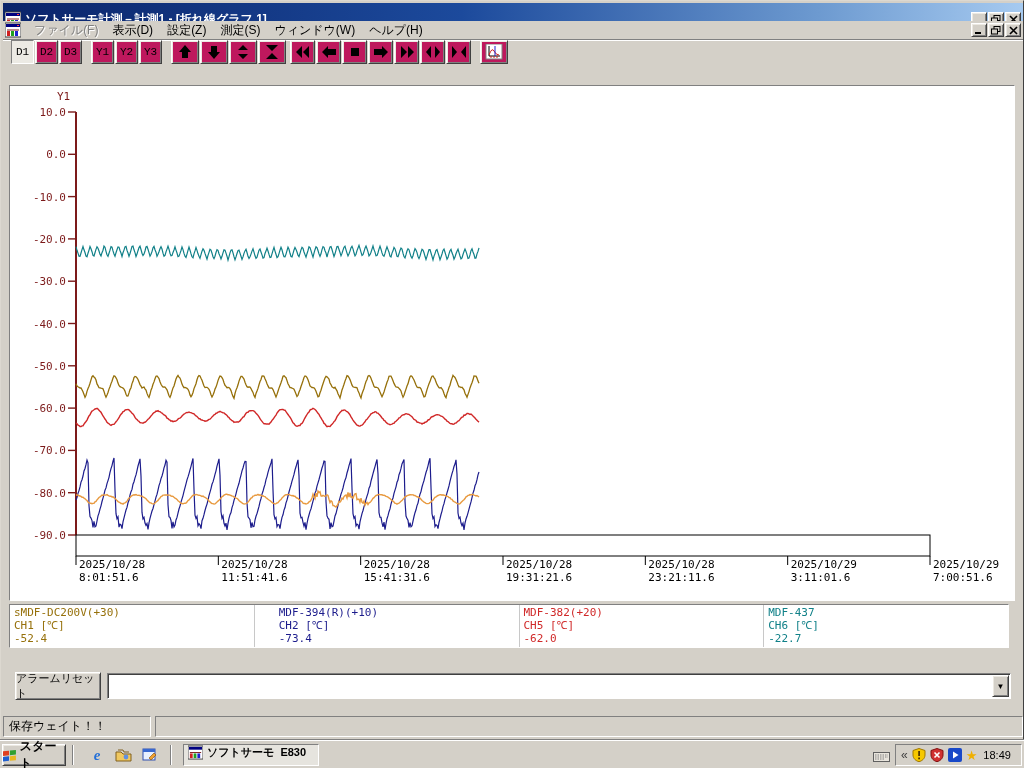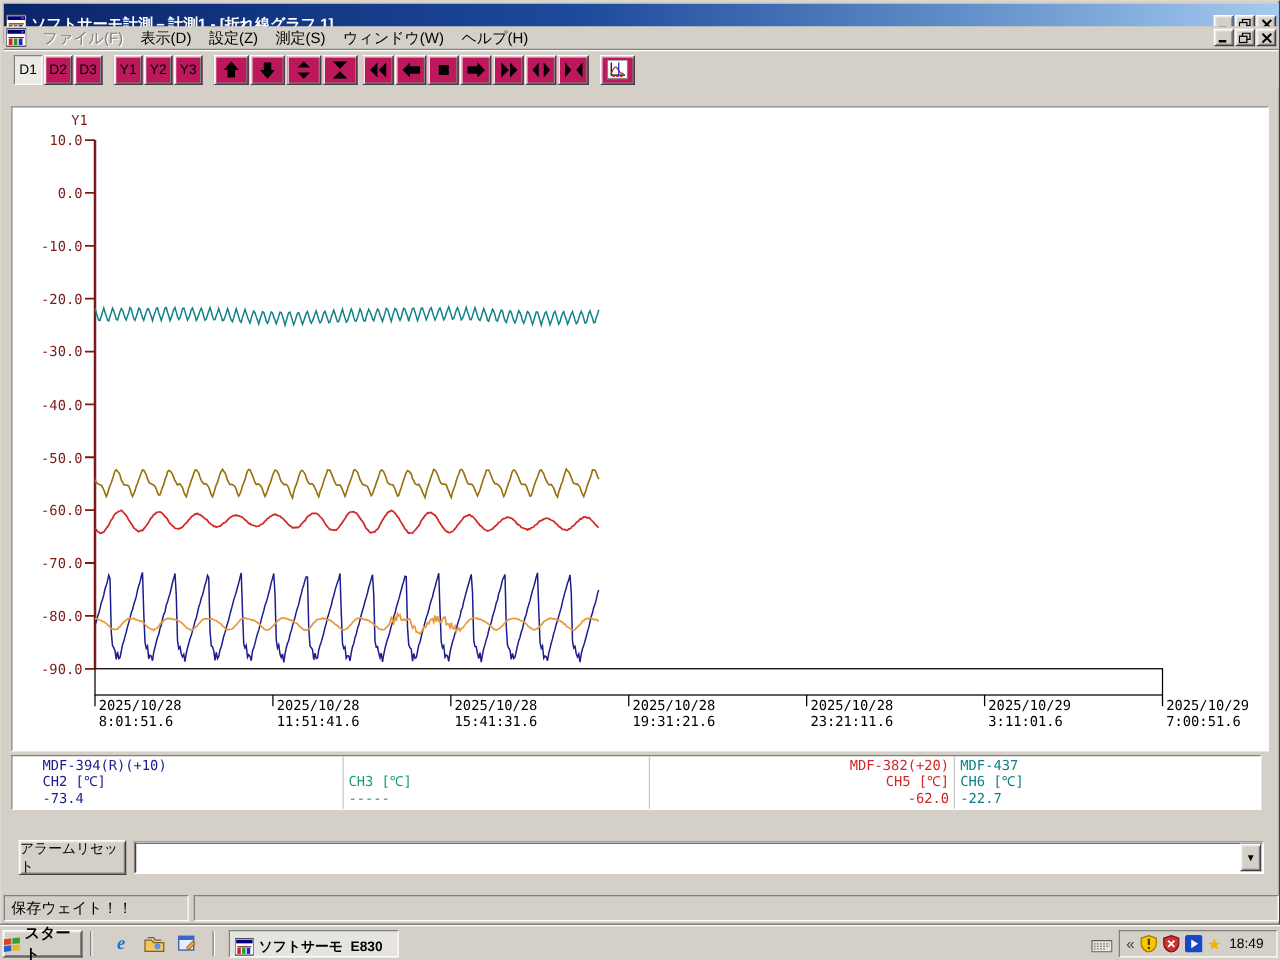"D1" #toolbar { align-items: center -> none; font-family: none -> Liberation Mono, monospace }
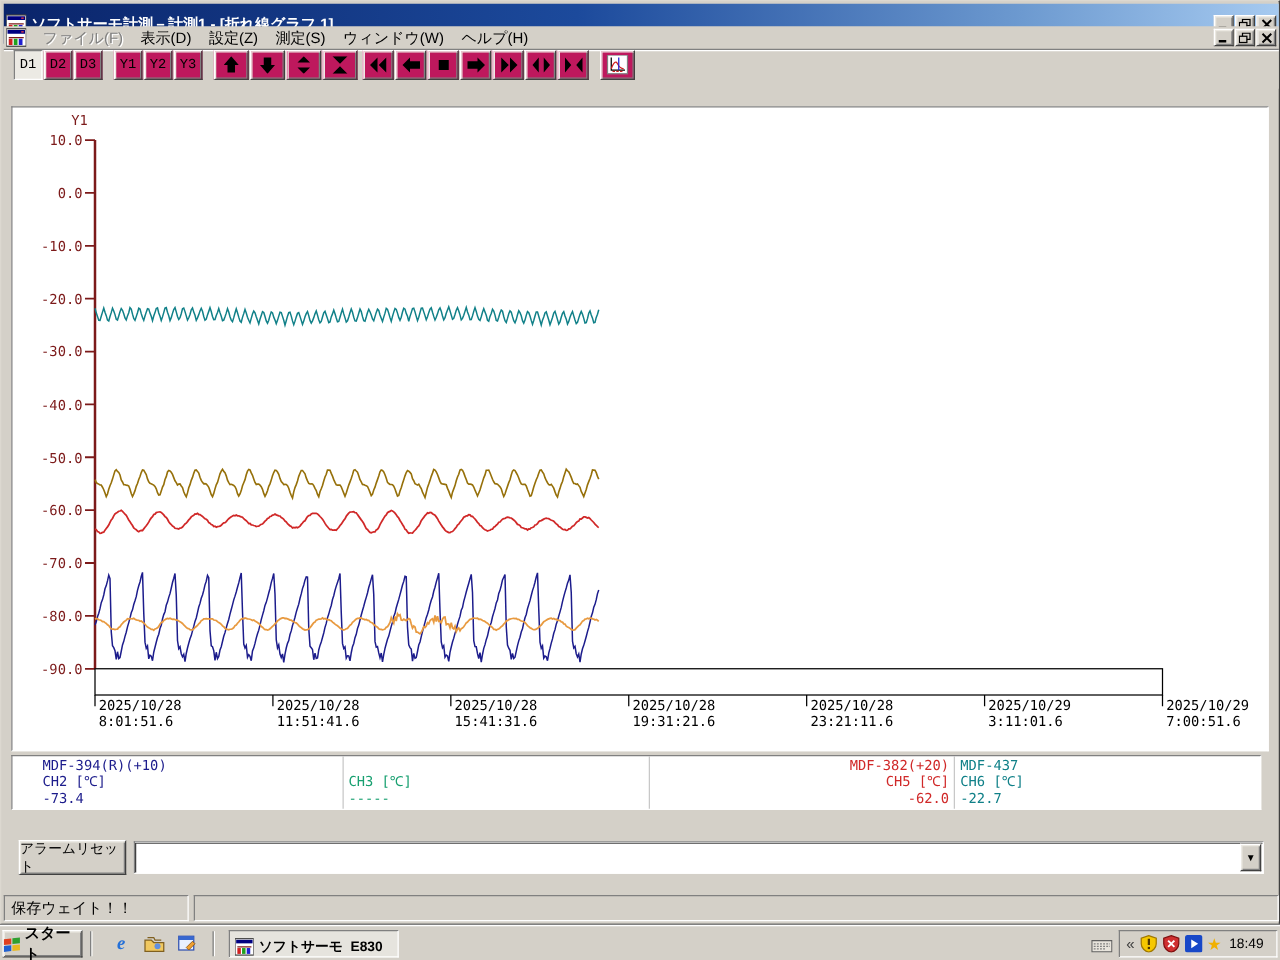"sMDF-DC200V(+30)" div.legend-cell { html: none -> <div><div>sMDF-DC200V(+30)</div><div>CH1 [℃]</div><div>-52.4</div></div> }
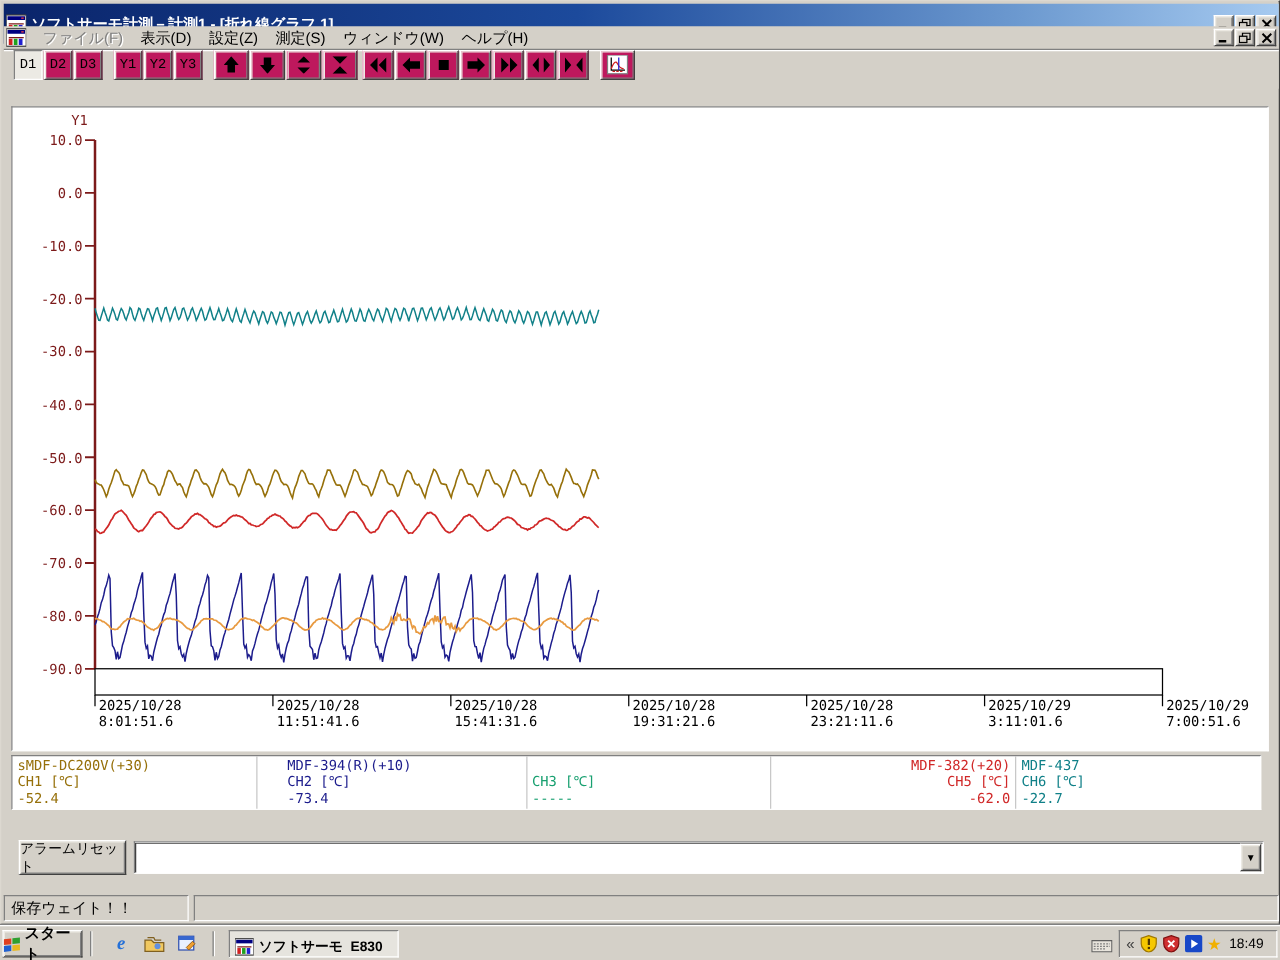"MDF-382(+20)" div.legend-cell { text-align: right -> none }
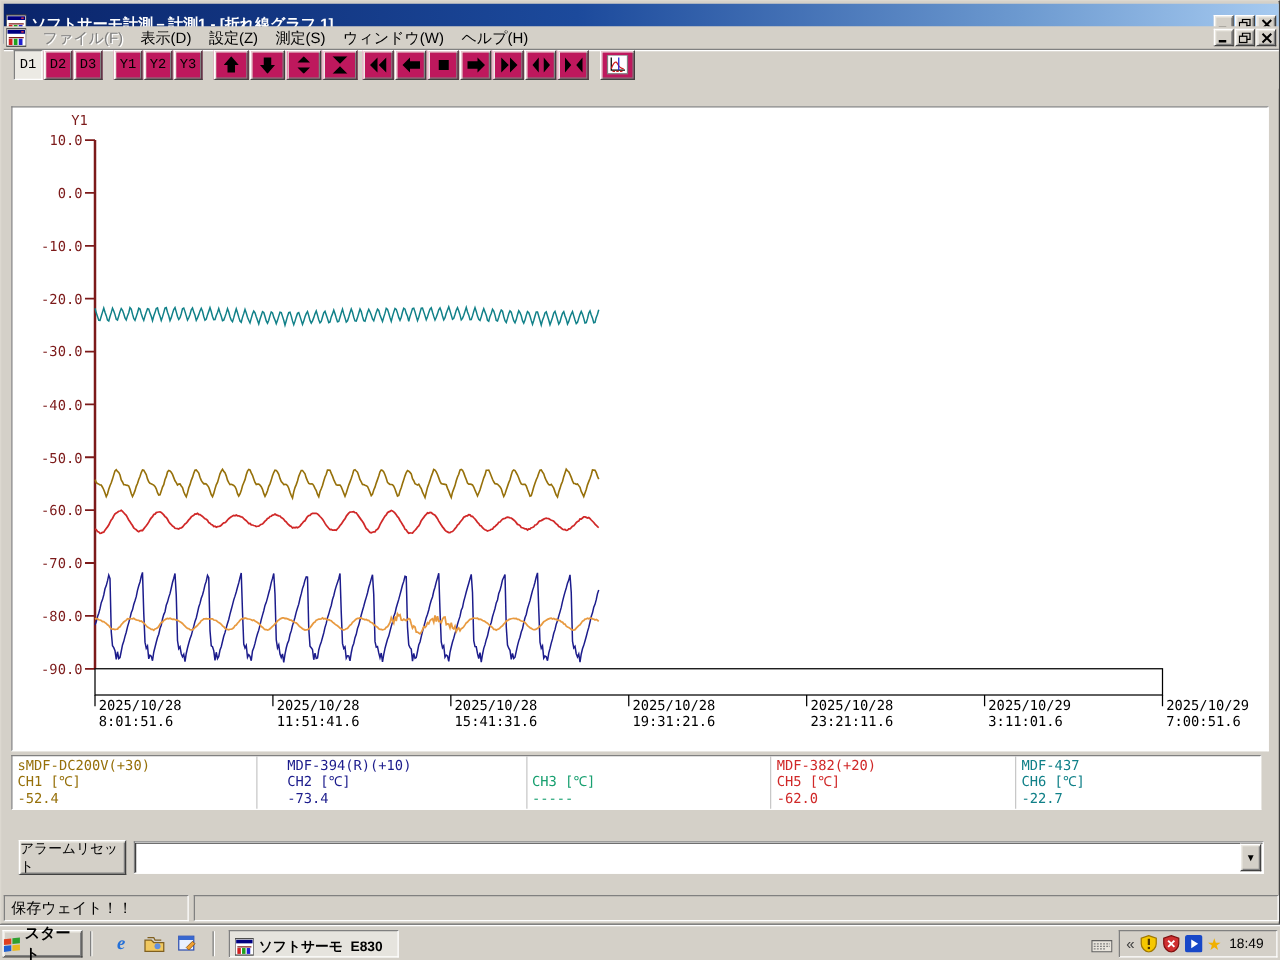"CH3 [℃]" div.legend-cell { html: <div><div> </div><div>CH3 [℃]</div><div>-----</div></div> -> none }
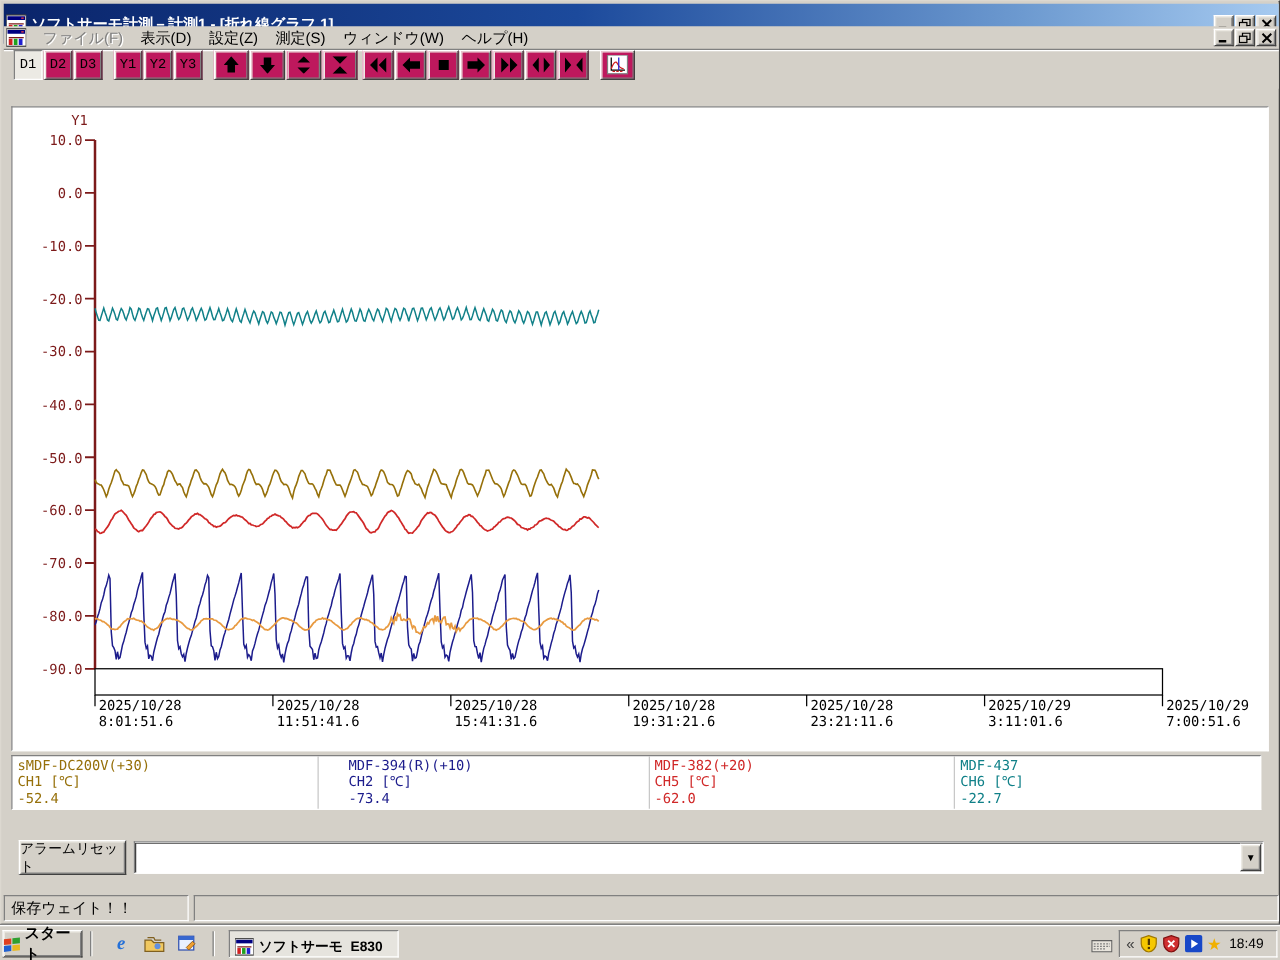"ソフトサーモ E830" #task-button { align-items: flex-end -> flex-start }
